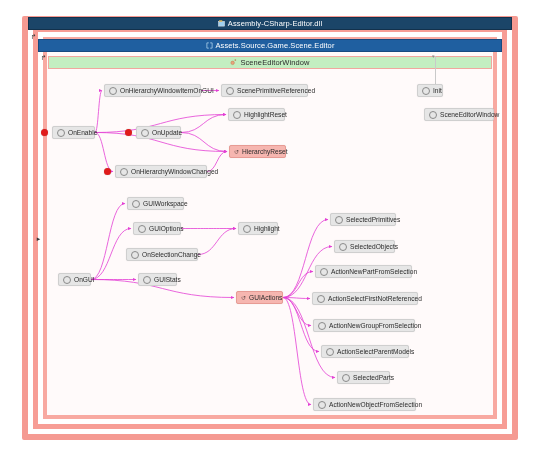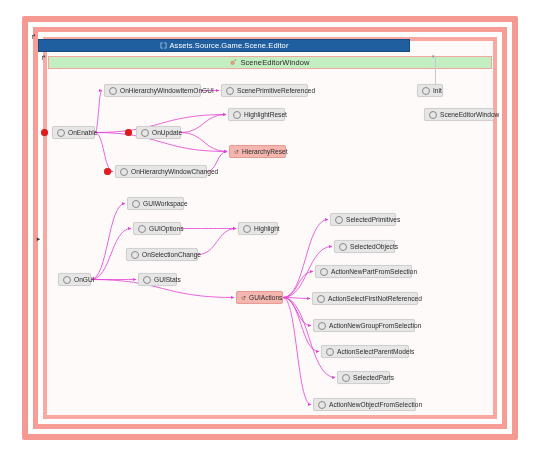"Assembly-CSharp-Editor.dll" div.hdr { html: none -> <div> <span> <svg> <rect></rect> <rect></rect> </svg> </span> <span>Assembly-CSharp-Editor.dll</span> </div> }
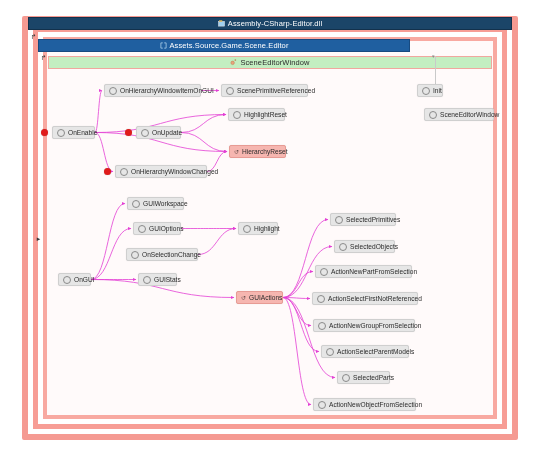"Assets.Source.Game.Scene.Editor" .hdr-ns { width: 372px -> 464px }
